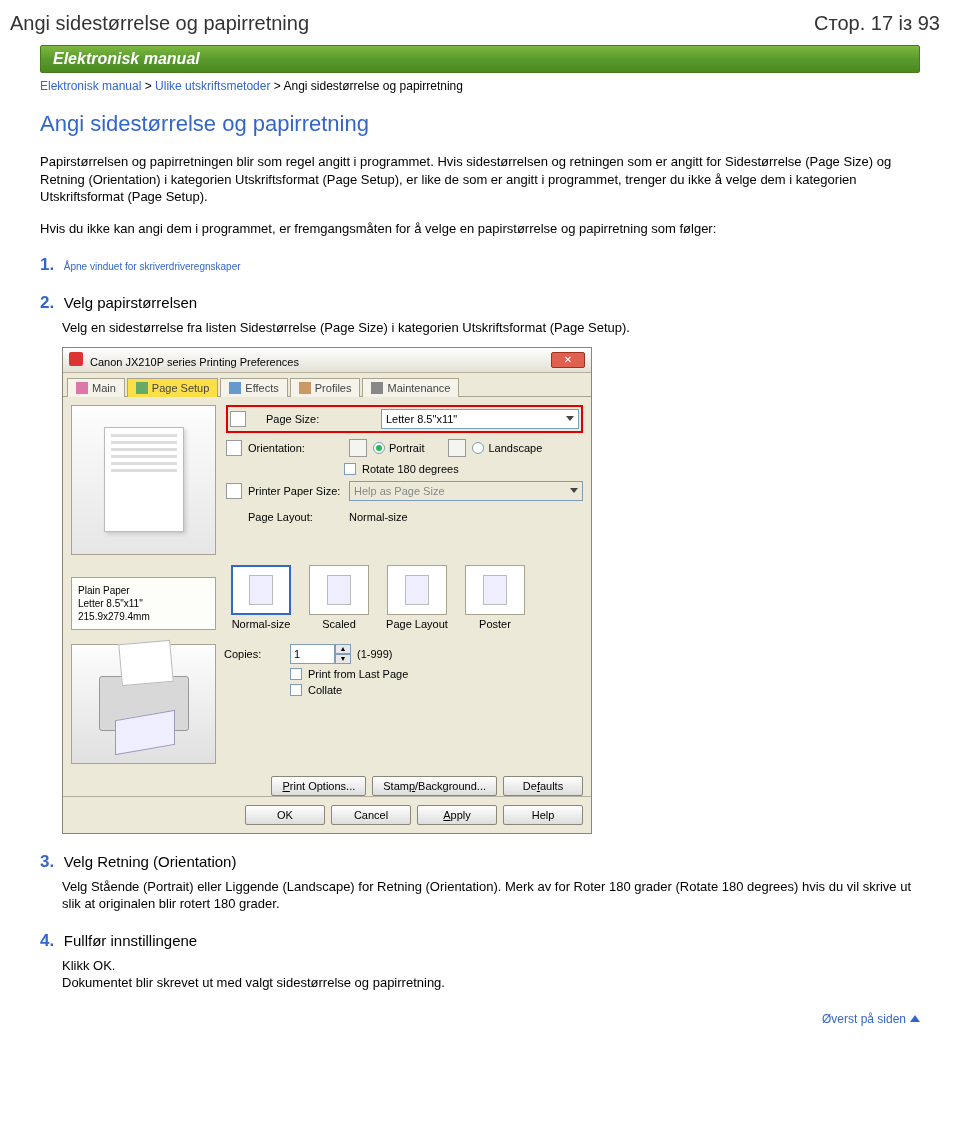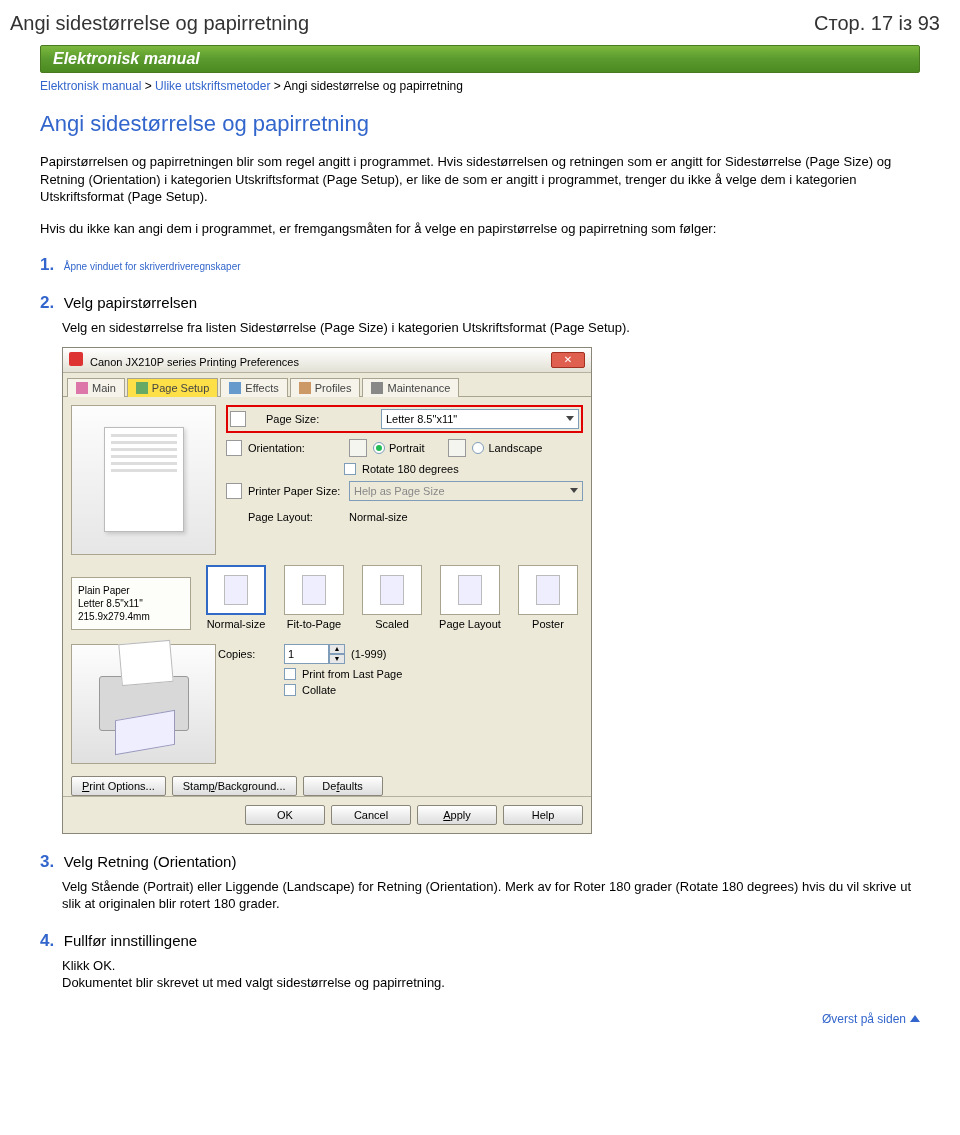"Fit-to-Page" div.layout-opt { html: <div> <div> <div></div> </div> <div>Fit-to-Page</div> </div> -> none }
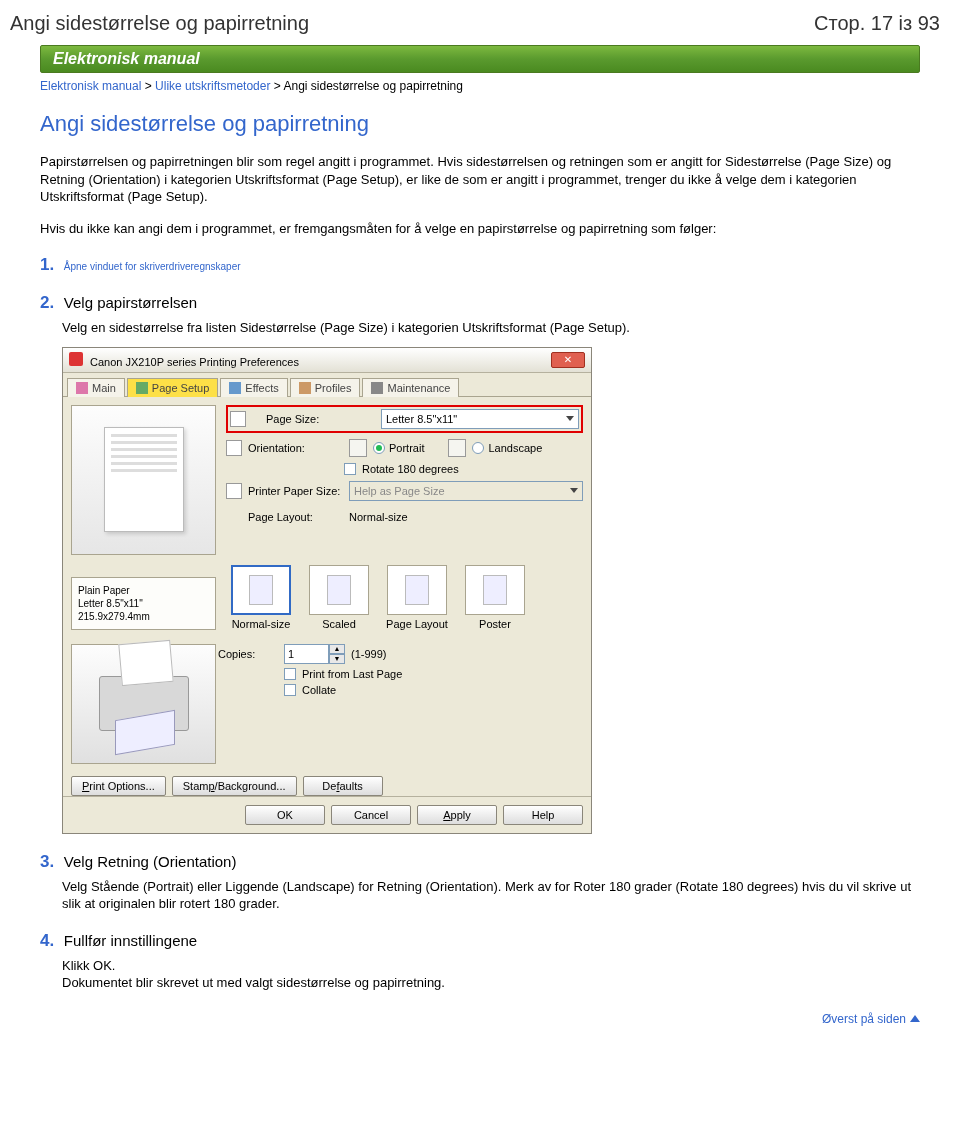"Copies:" .printer-area { gap: 2px -> 8px }
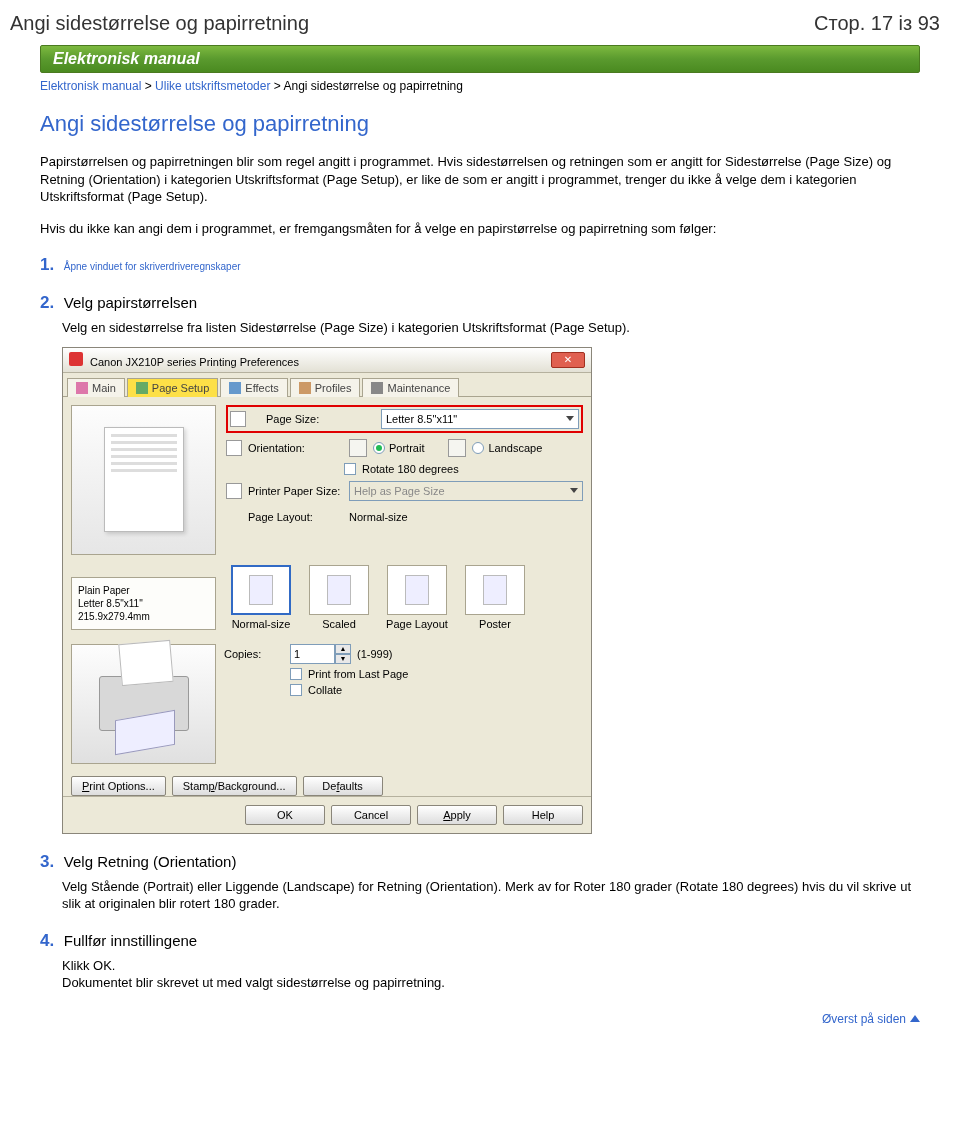"Print Options..." .btn-row.right { justify-content: none -> flex-end }
